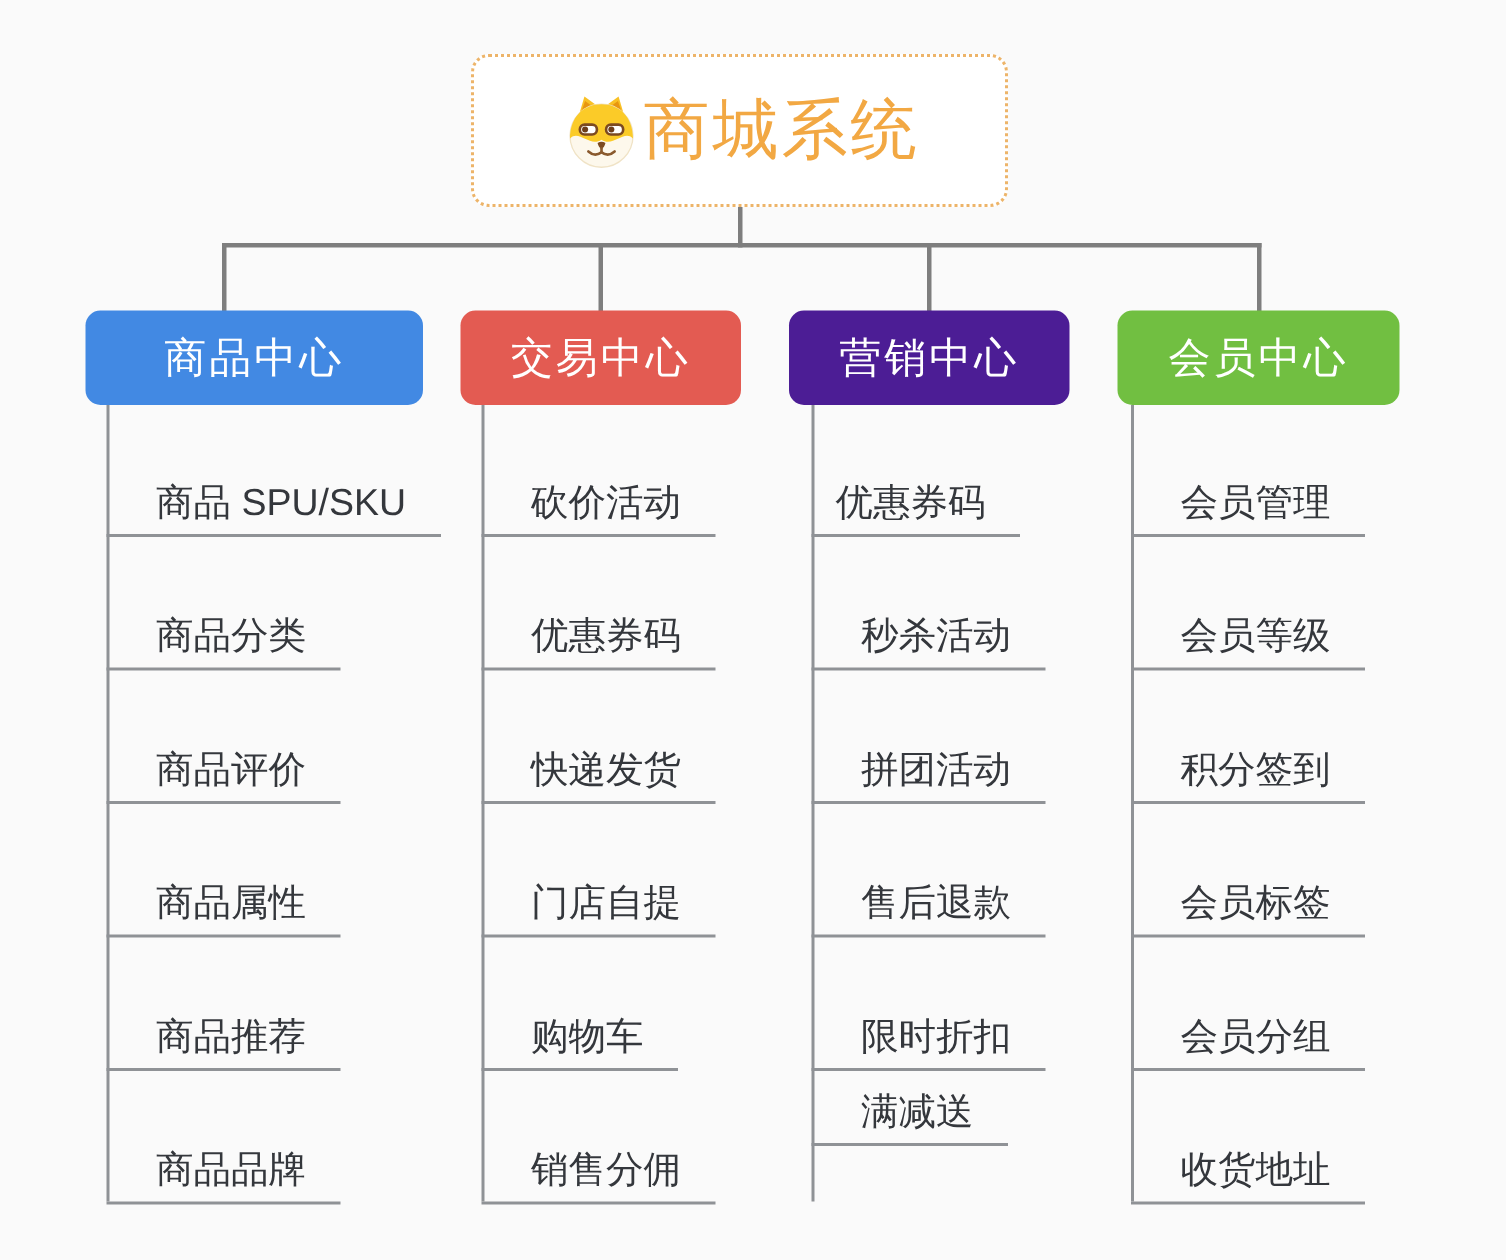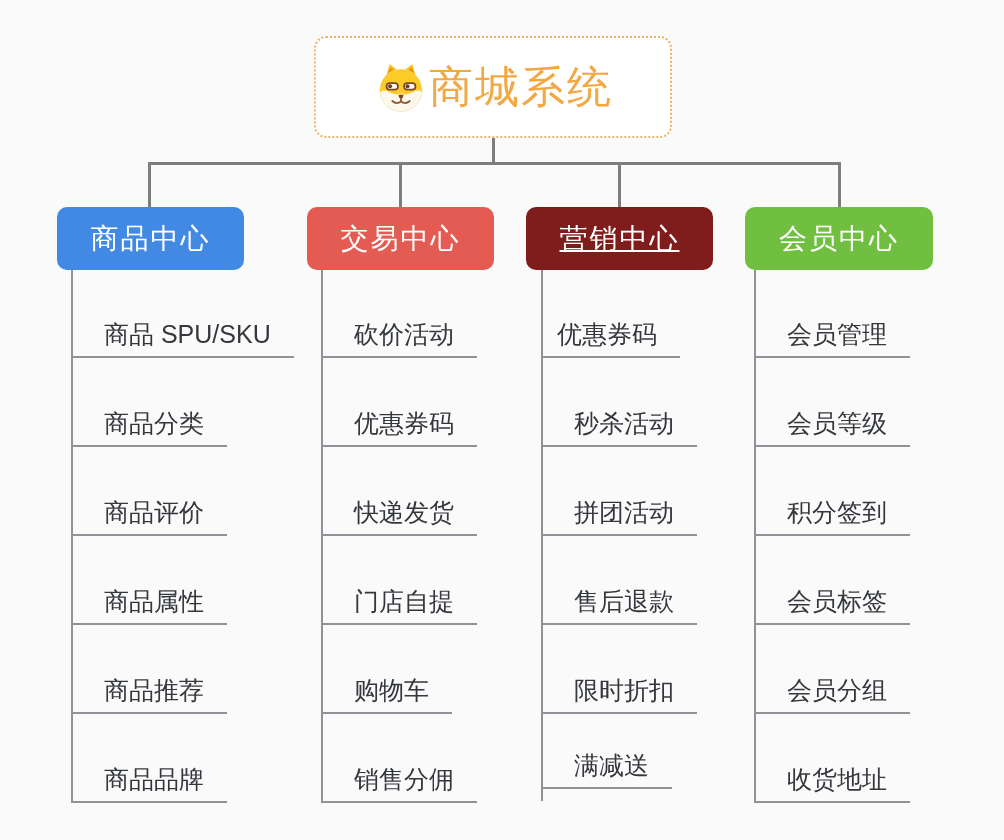"商品中心" div.branch-box { width: 187px -> 225px }
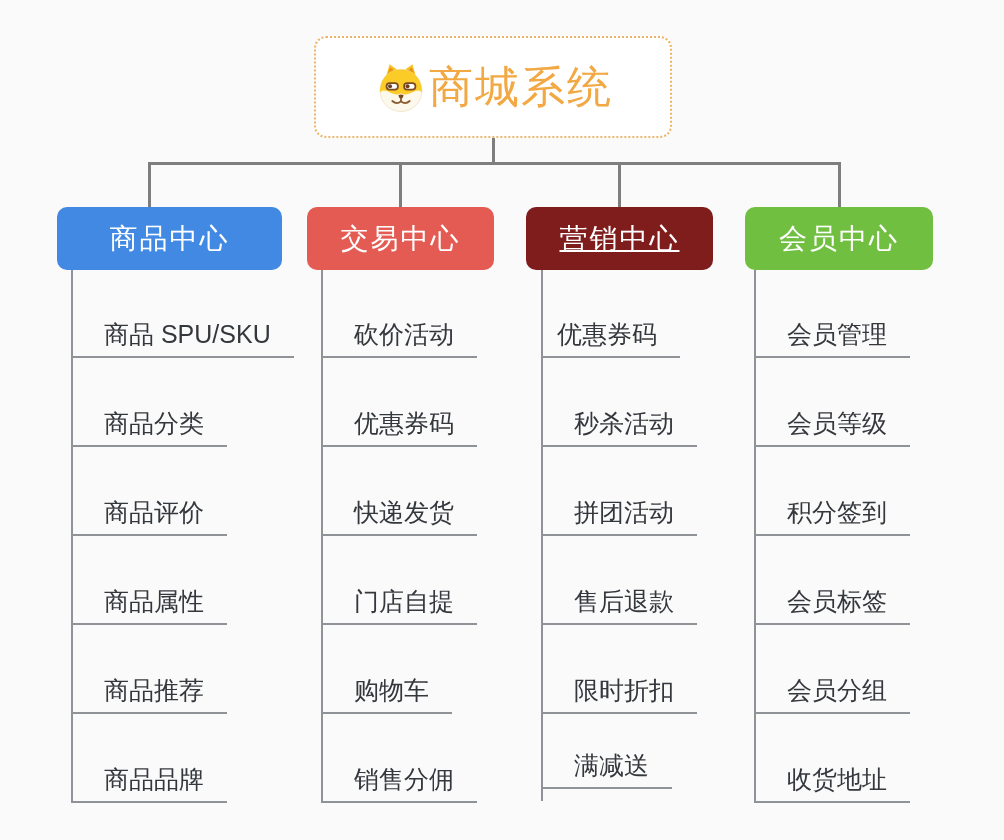"营销中心" div.branch-box { background: #7f1d1d -> #4c1d95; text-decoration: underline -> none }
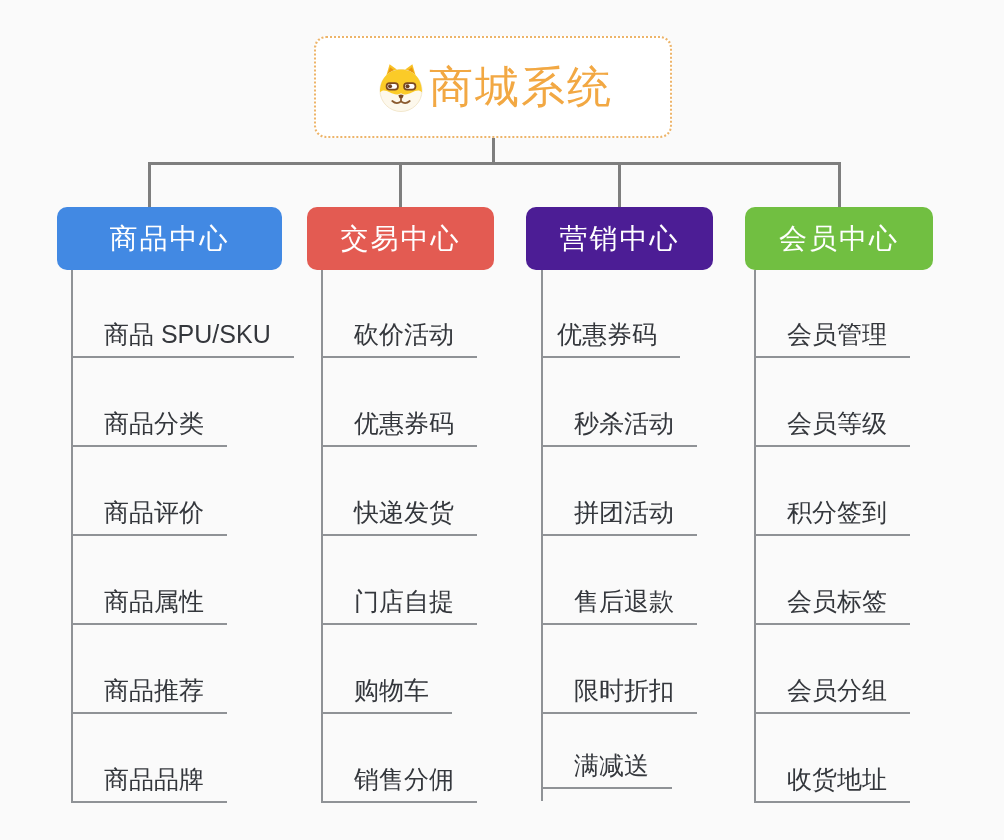"满减送" div.child { top: 749px -> 724px }
